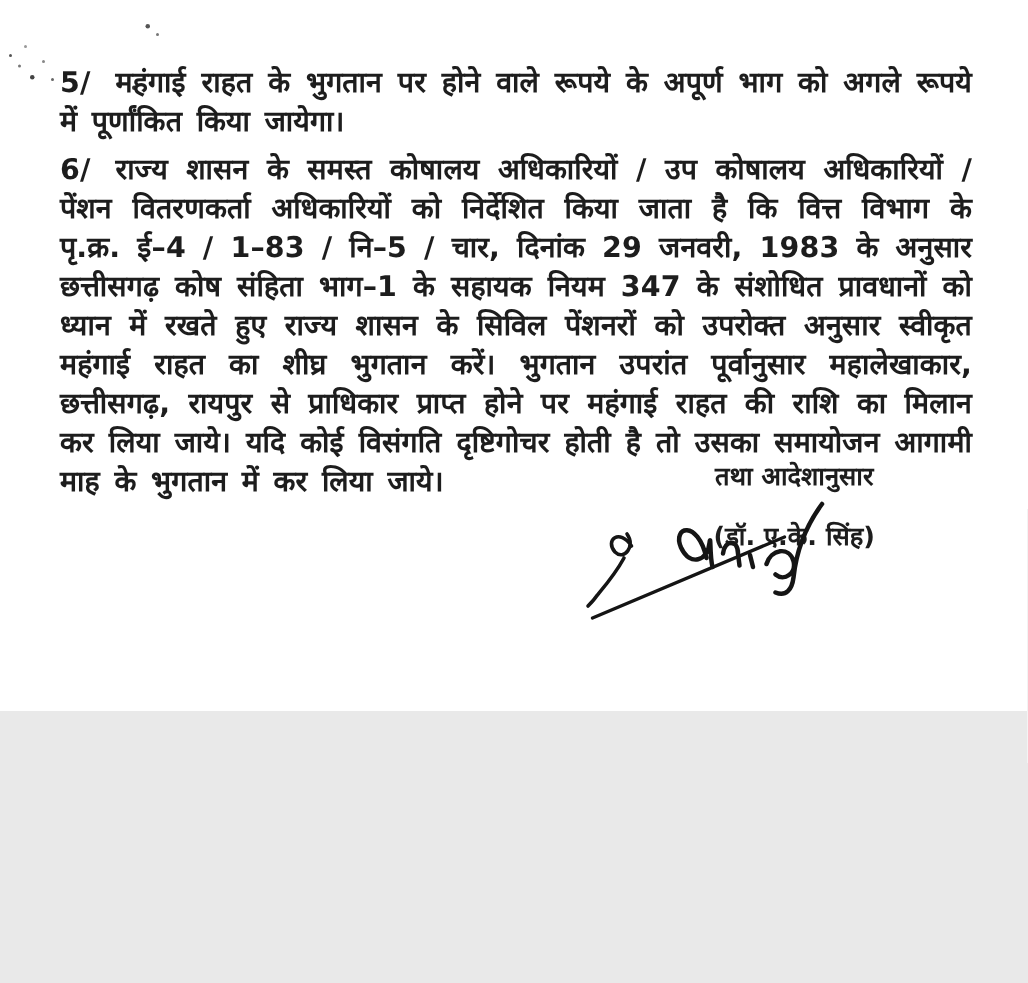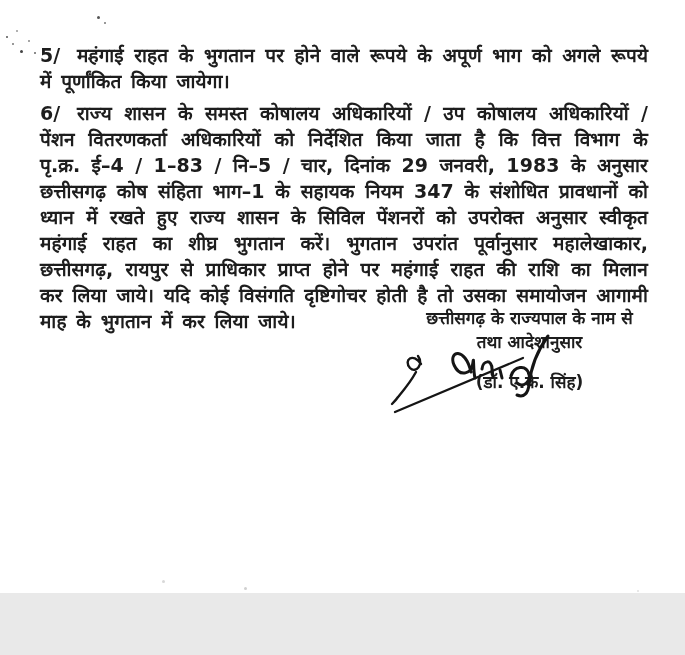"5/ महंगाई राहत के भुगतान" .page { height: 593px -> 474px }
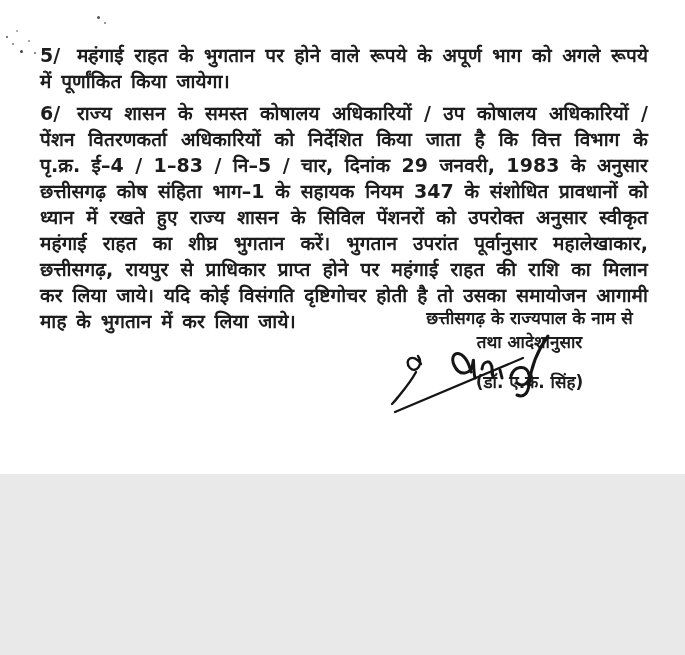"छत्तीसगढ़ के राज्यपाल के नाम" div { html: <div>छत्तीसगढ़ के राज्यपाल के नाम से</div> -> none }
